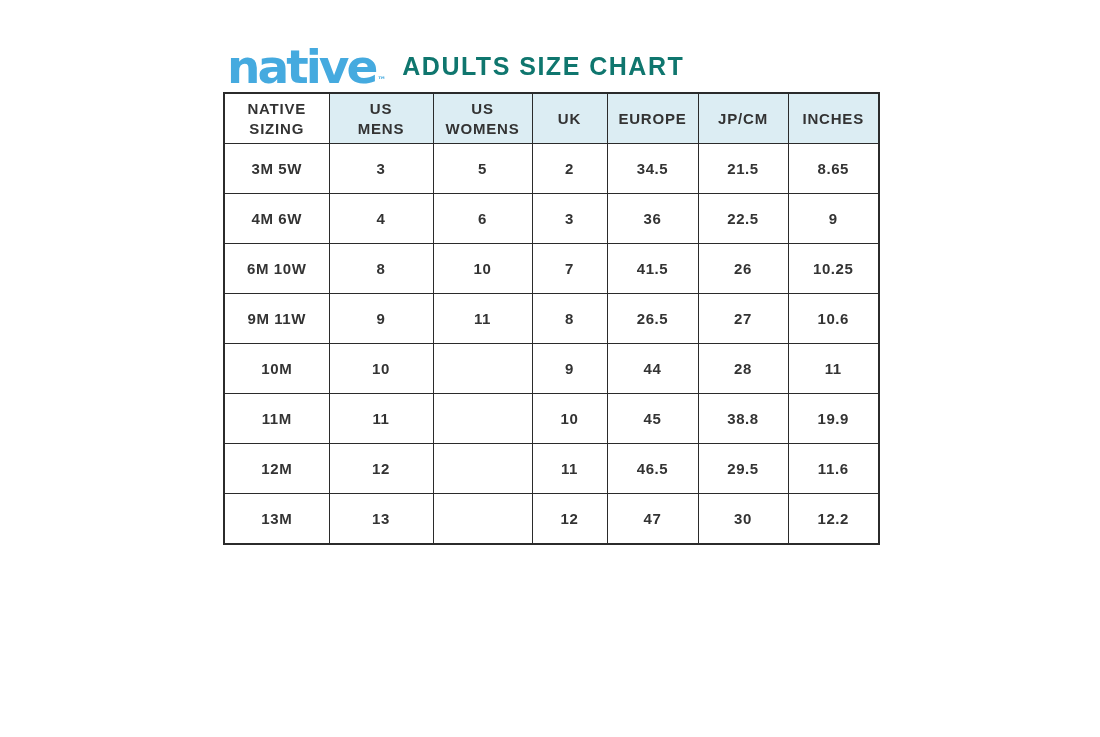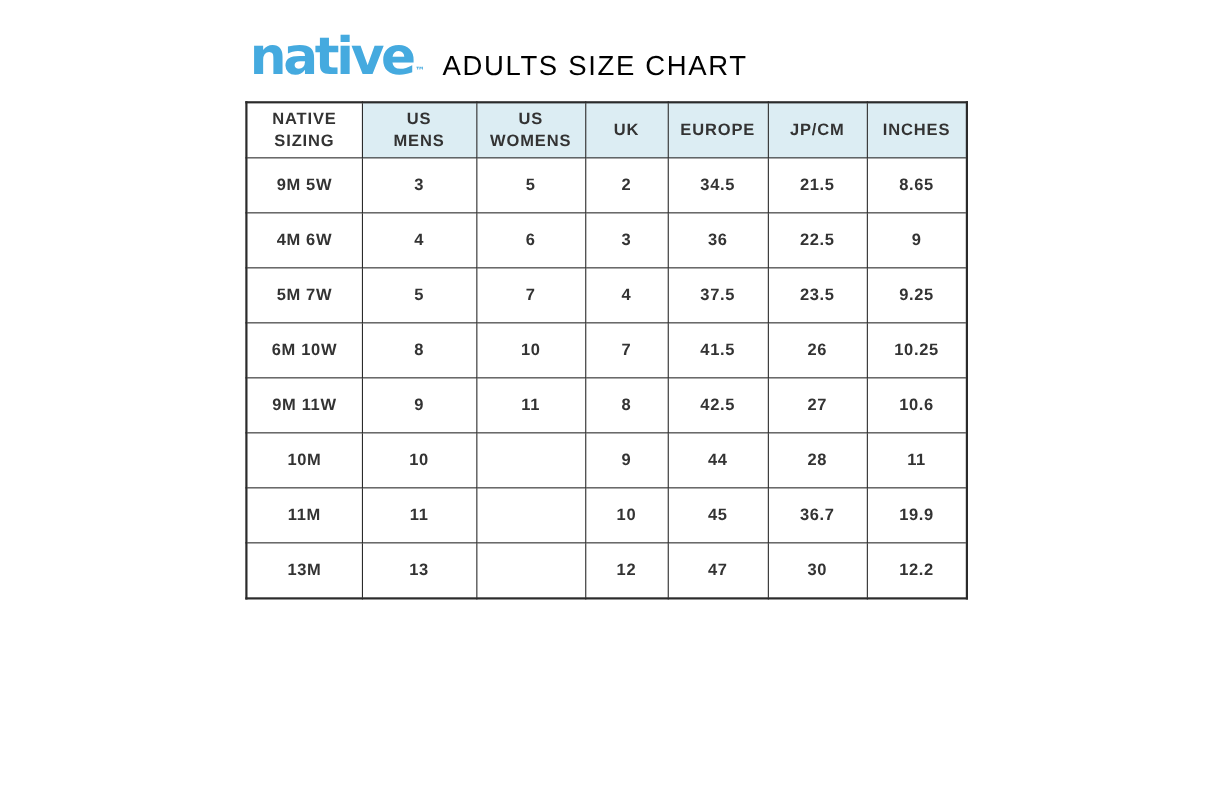"native ™" .brand-row { align-items: flex-end -> center; top: 28px -> 43px }
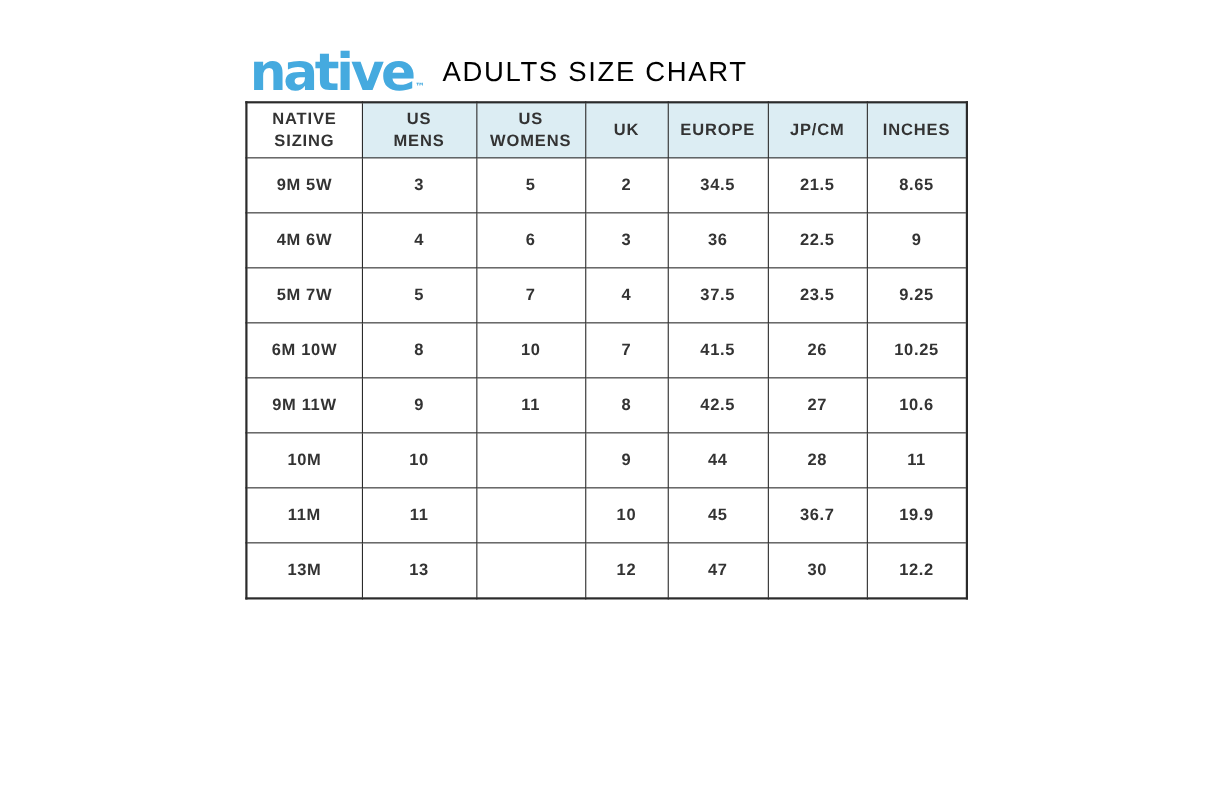"ADULTS SIZE CHART" .title { color: #000000 -> #0f766e; font-weight: normal -> bold }
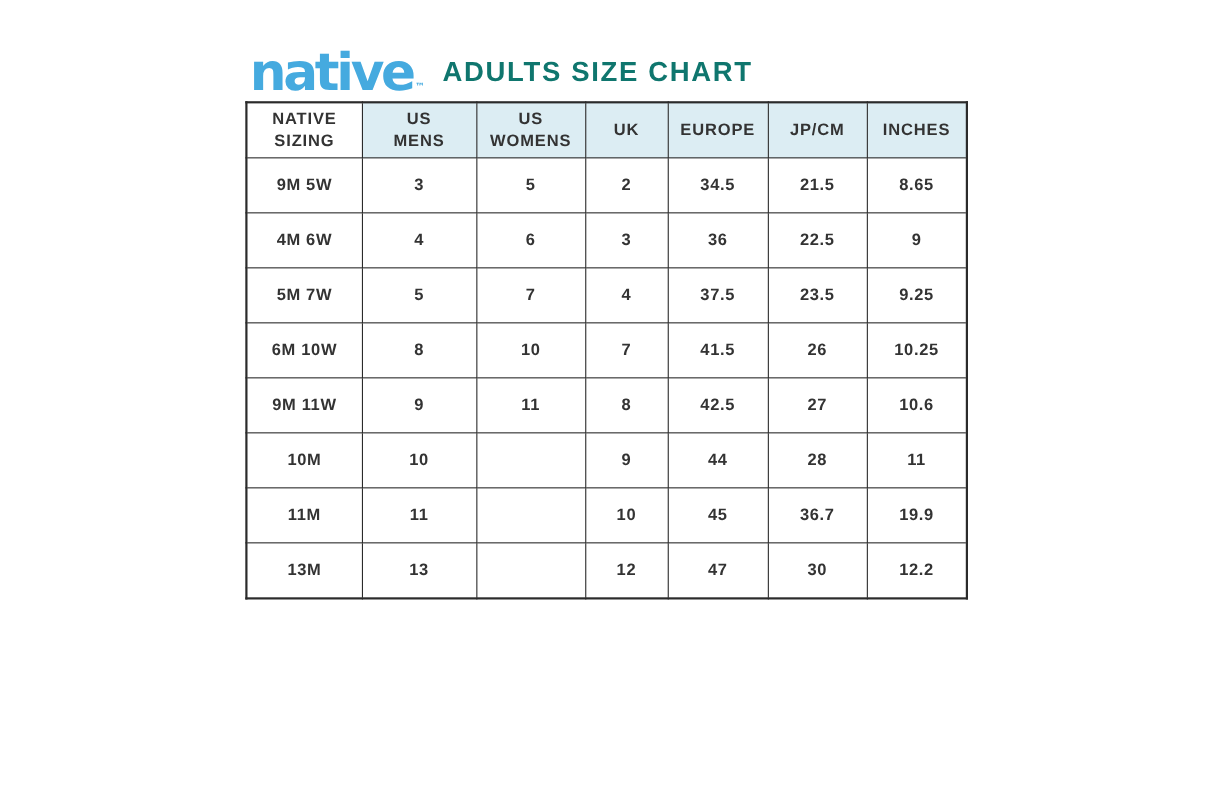"9M 5W" td { text: 9M -> 3M }
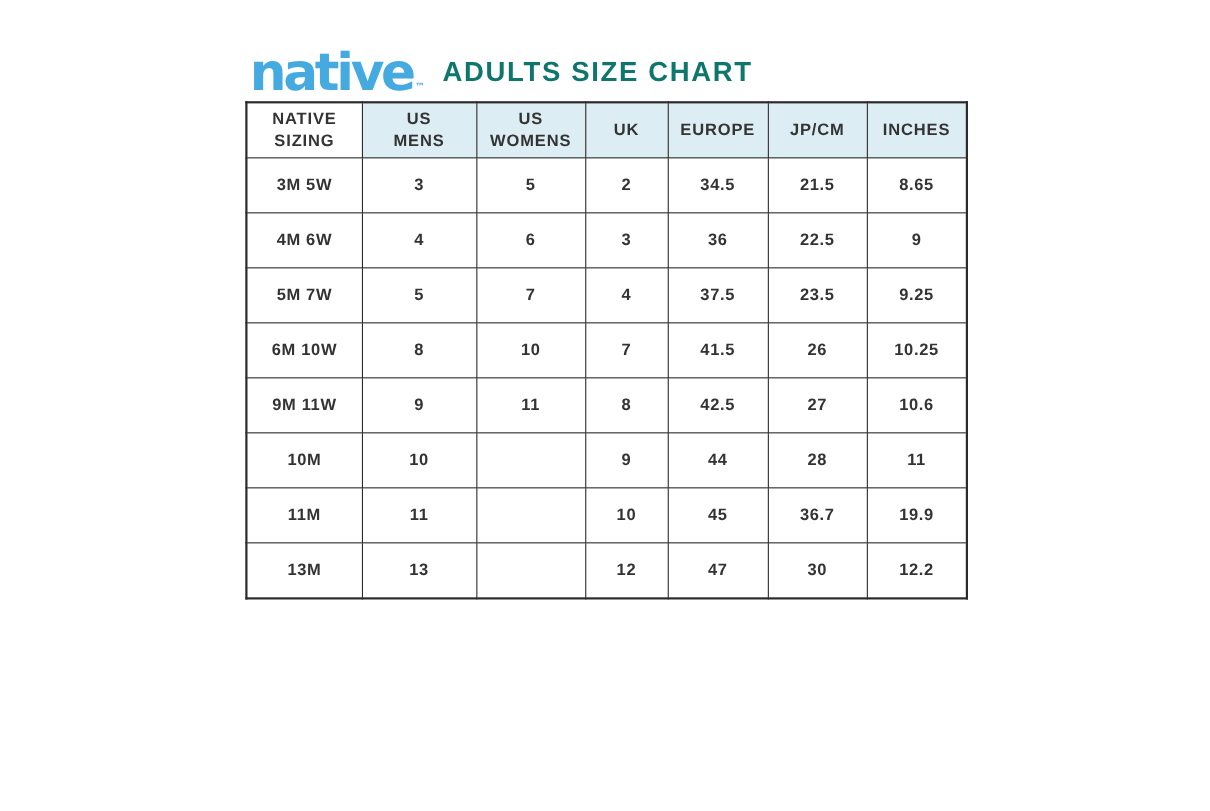"5M 7W" tr { html: <tr> <td>5M 7W</td> <td>5</td> <td>7</td> <td>4</td> <td>37.5</td> <td>23.5</td> <td>9.25</td> </tr> -> none }
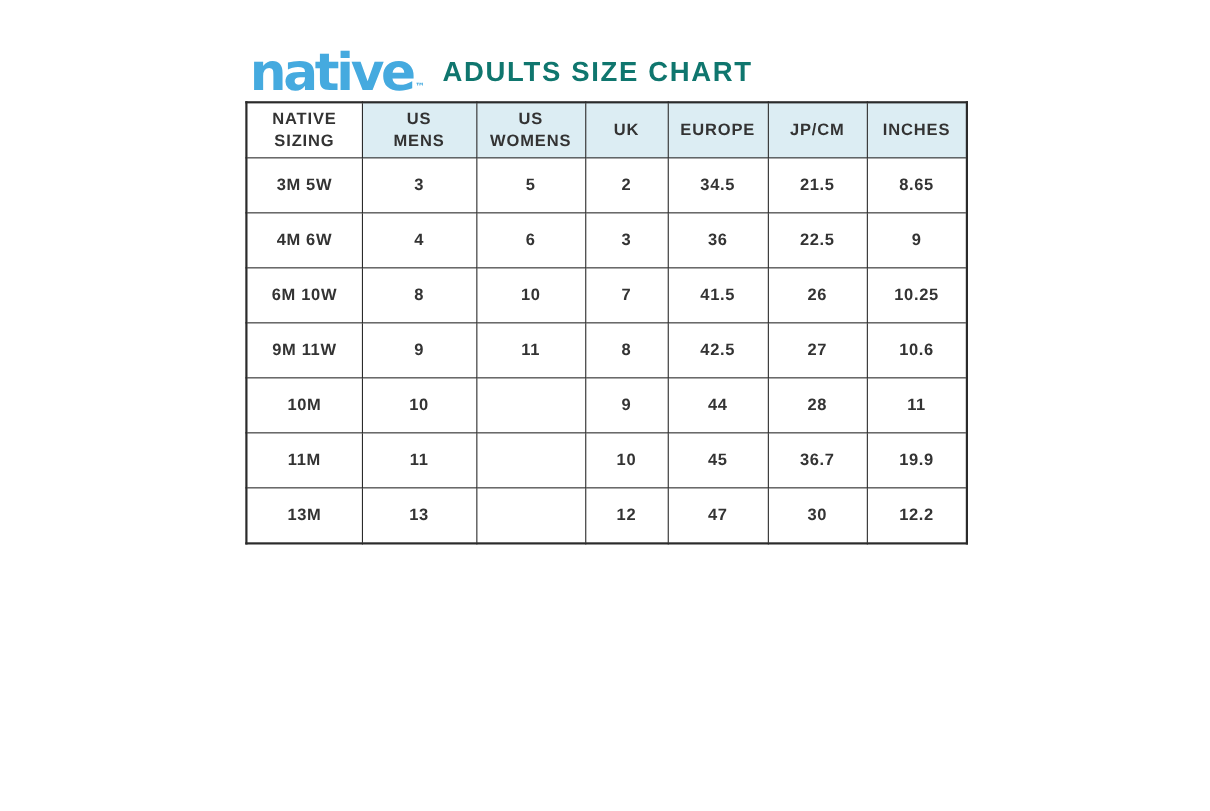"42.5" td { text: 42.5 -> 26.5 }
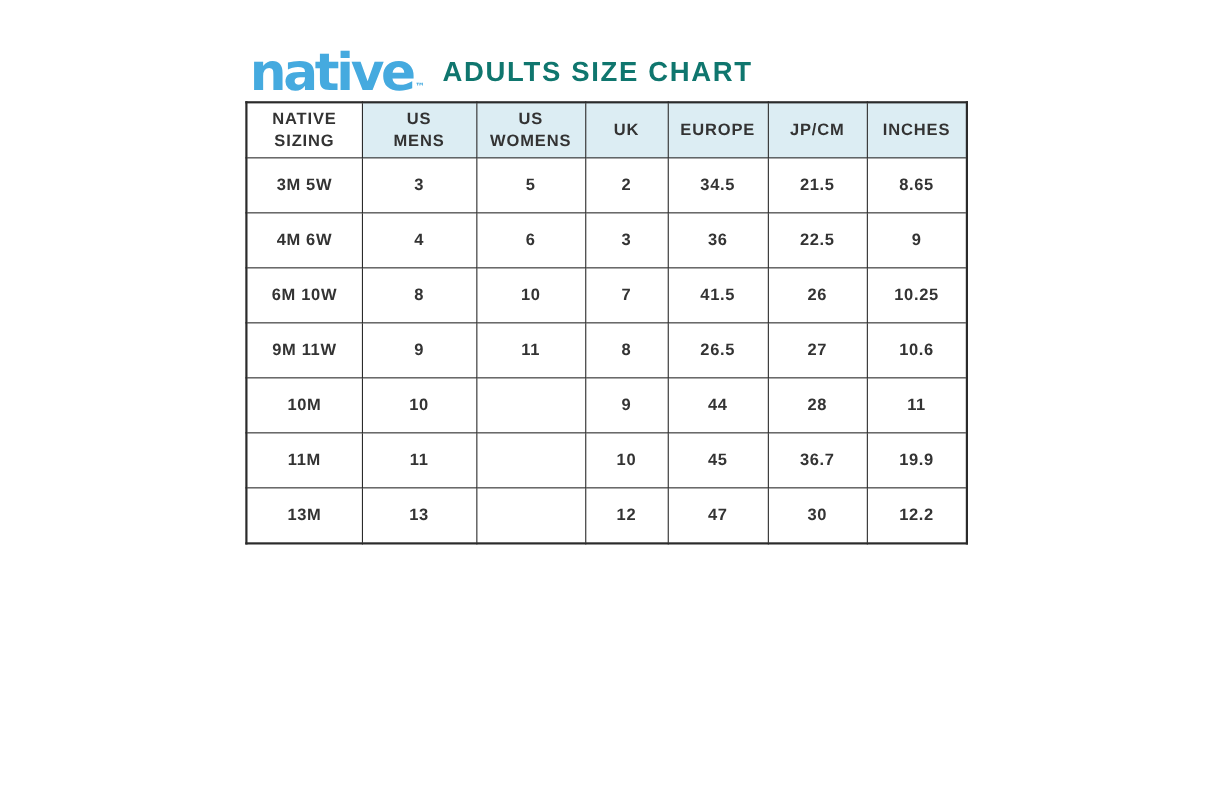"36.7" td { text: 36.7 -> 38.8 }
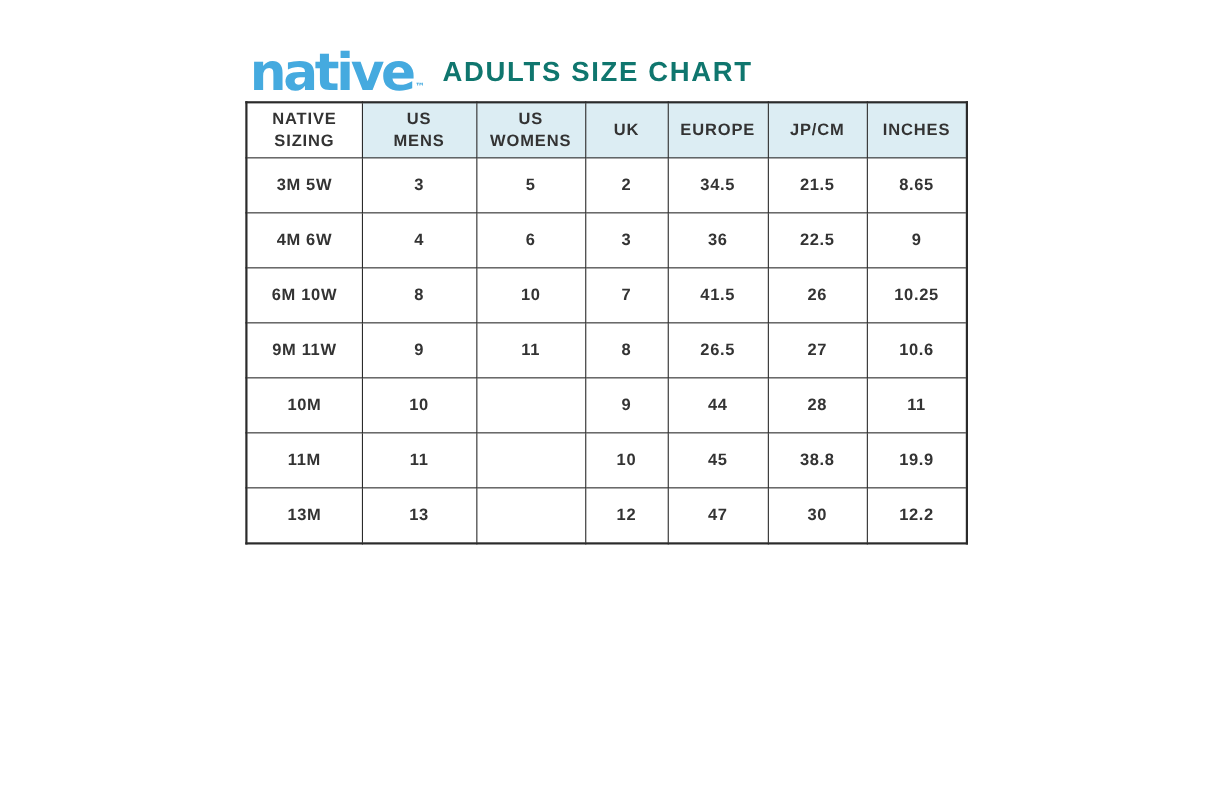"12M" tr { html: none -> <tr> <td>12M</td> <td>12</td> <td></td> <td>11</td> <td>46.5</td> <td>29.5</td> <td>11.6</td> </tr> }
